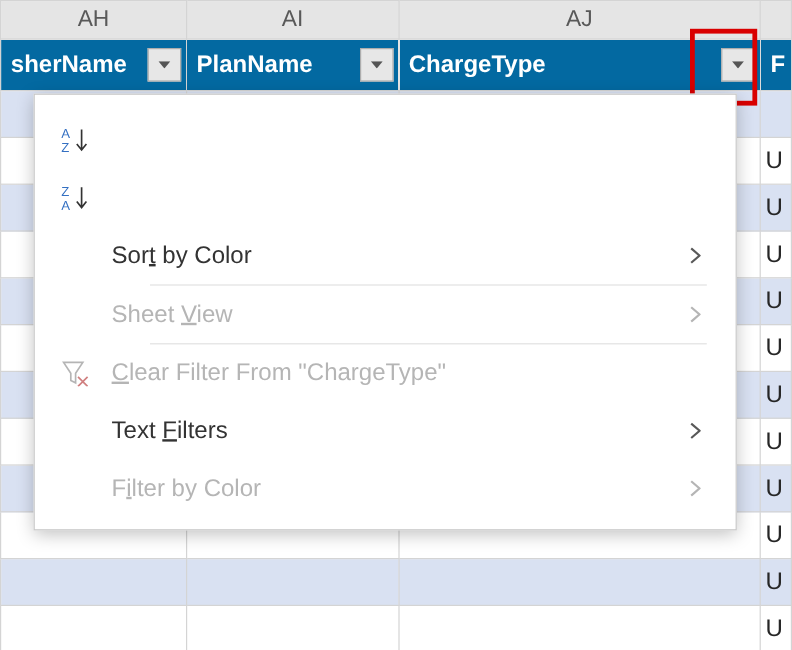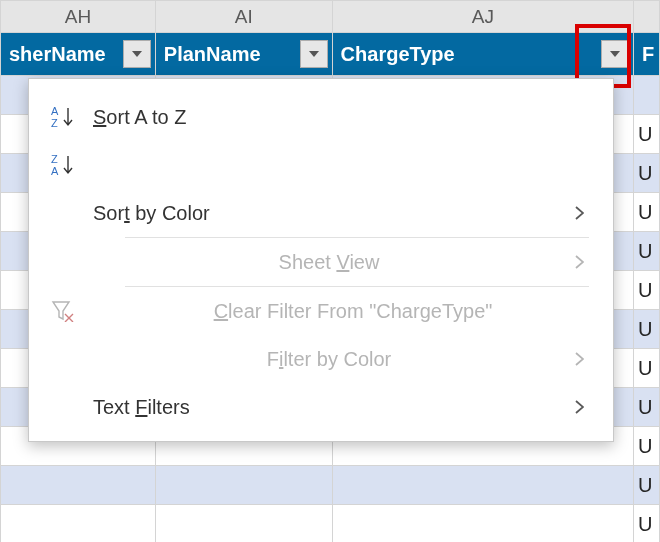"Sort A to Z" span.menu-label { html: <span><span>S</span><span>ort A to Z</span></span> -> none }
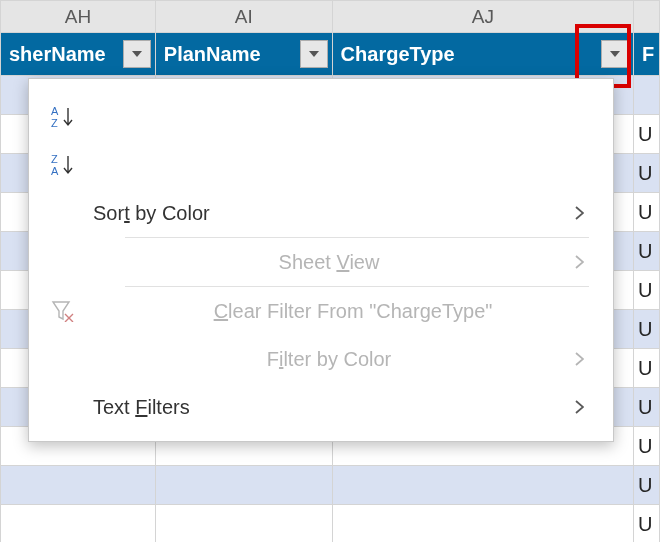"Sheet View" .menu-item.disabled { text-align: center -> none }
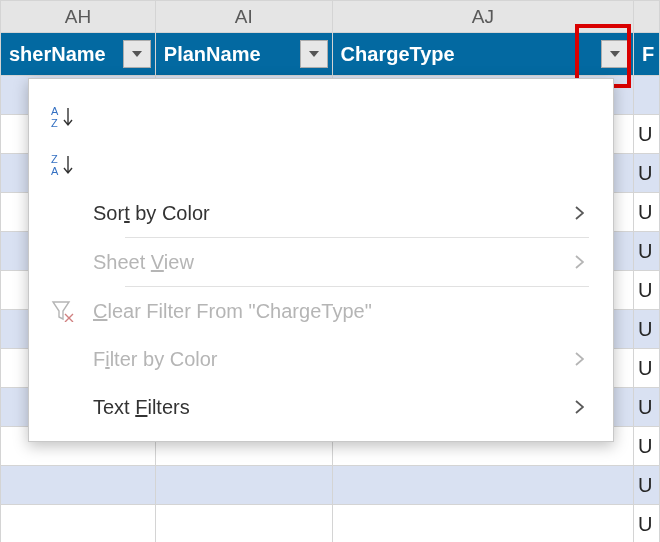"Filter by Color" div.menu-item { order: before "Text Filters" -> after "Text Filters" }
